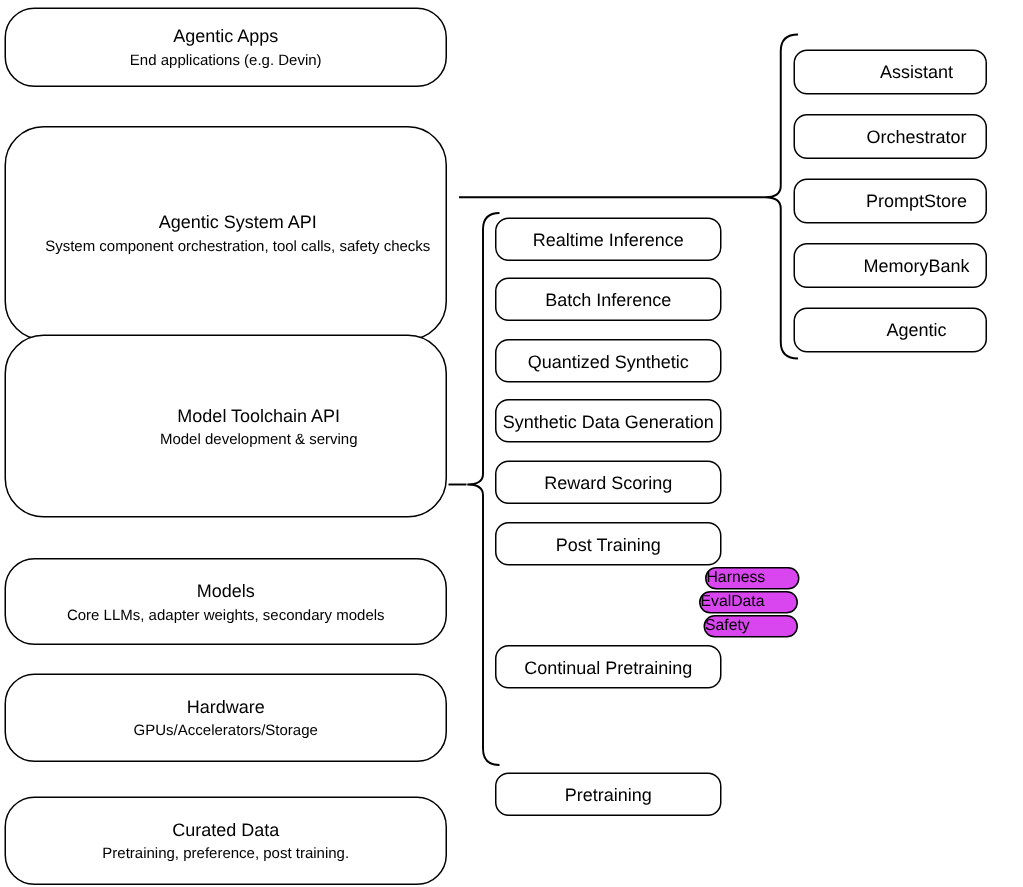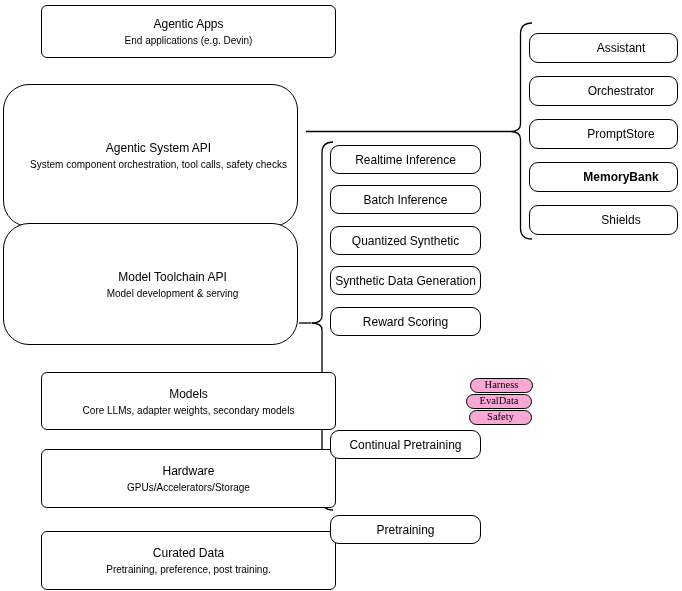"Agentic Apps" .r10 { border-radius: 6px -> 20px; margin-left: 38px -> none }
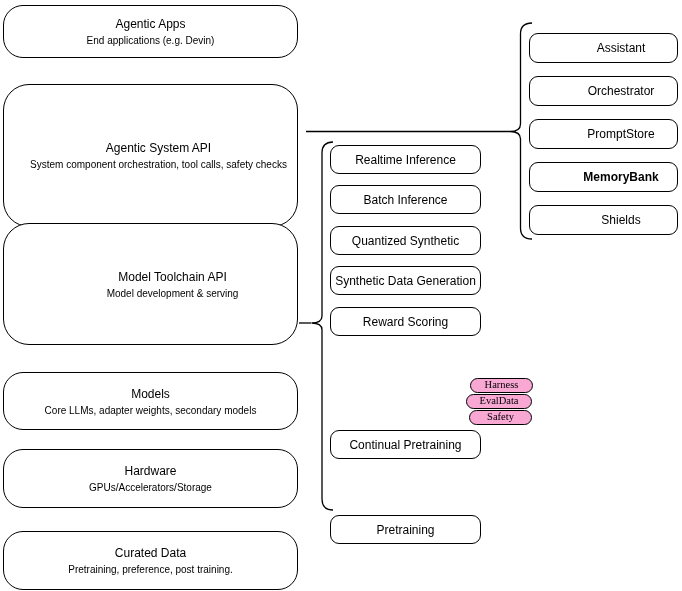"Assistant" .rbox { width: 149px -> 129px }
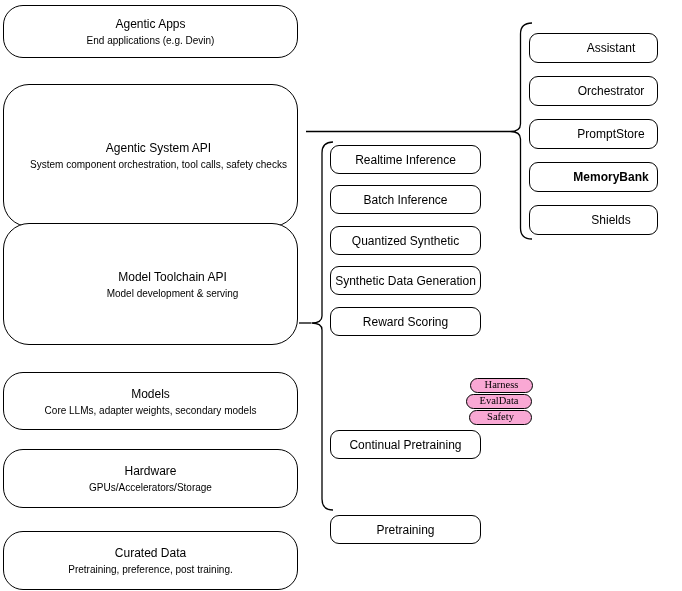"MemoryBank" div.node { font-weight: bold -> none }
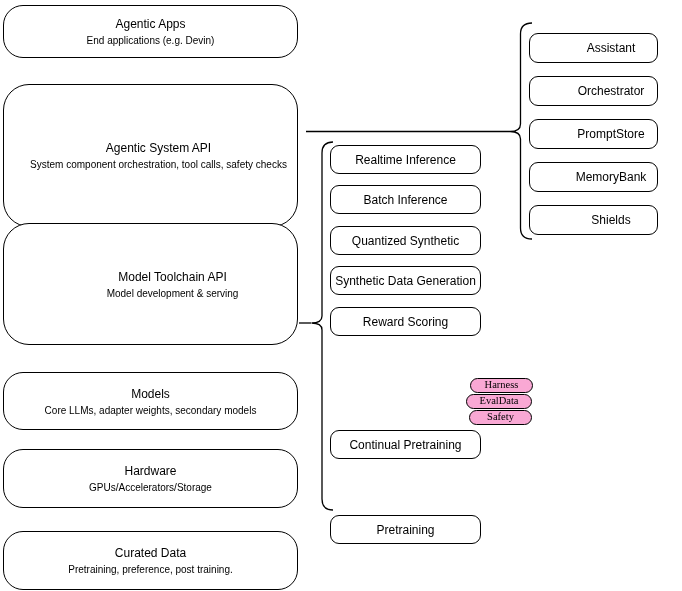"Shields" span { text: Shields -> Agentic }
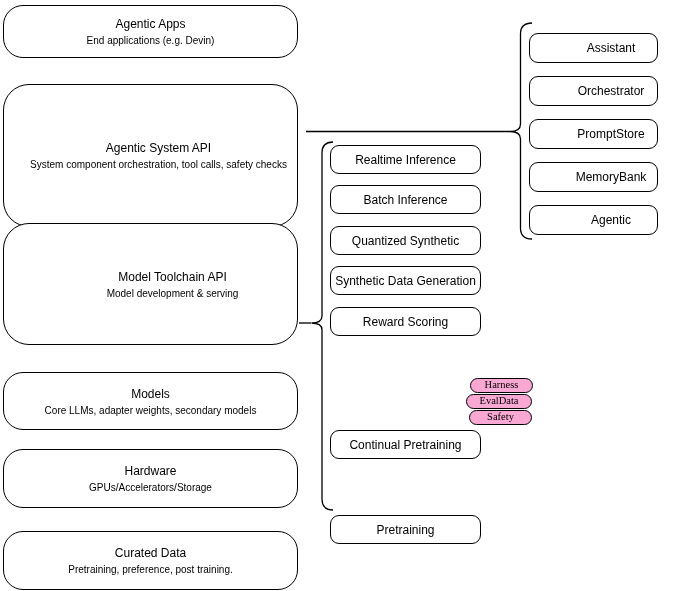"Post Training" div.node { html: none -> <div> <span>Post Training</span> </div> }
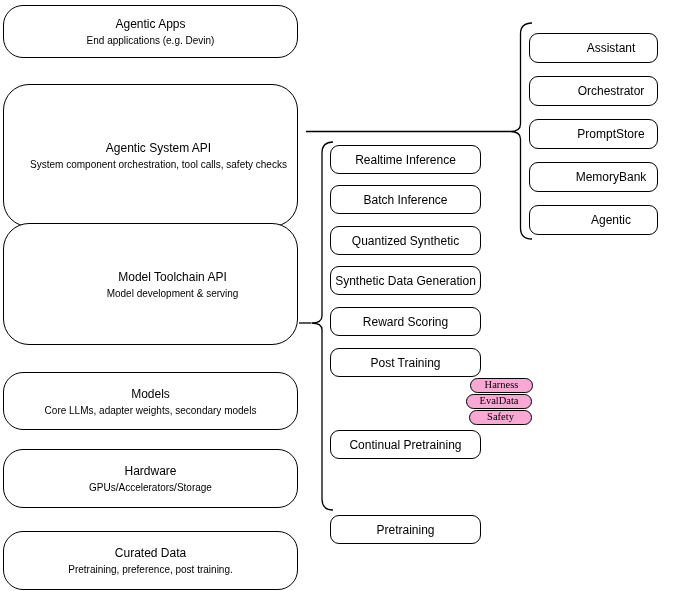"Harness" .oval { background: #f9a8d4 -> #d946ef; font-family: Liberation Serif, serif -> none; justify-content: center -> none }
